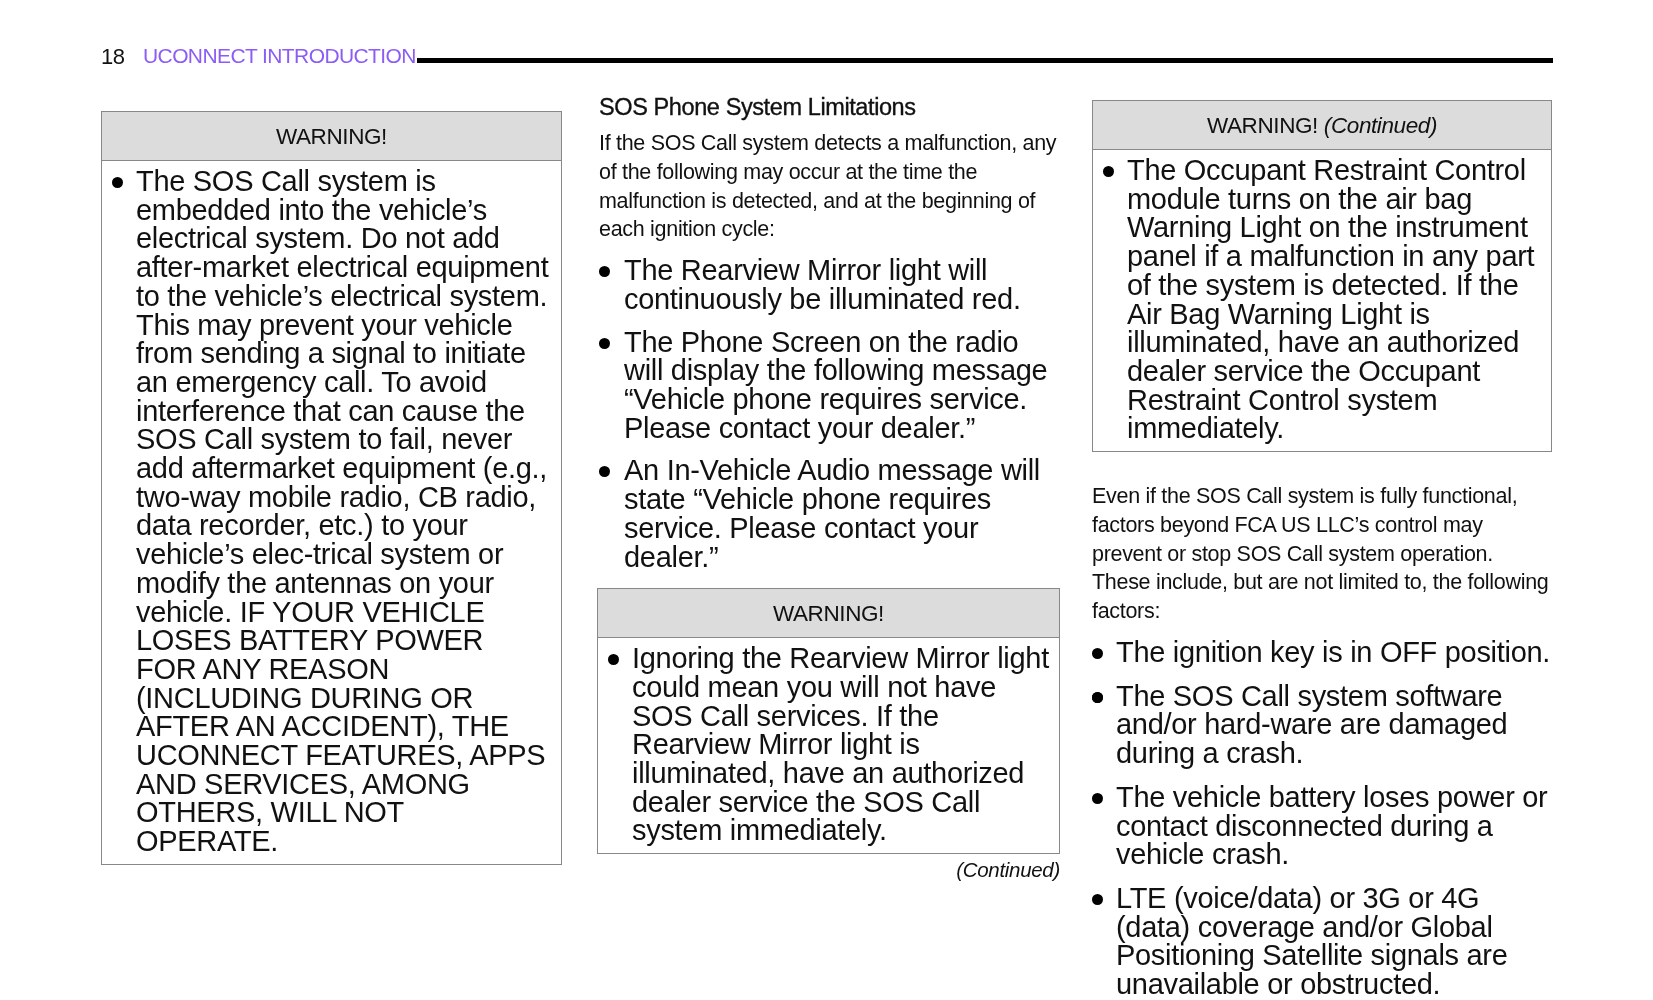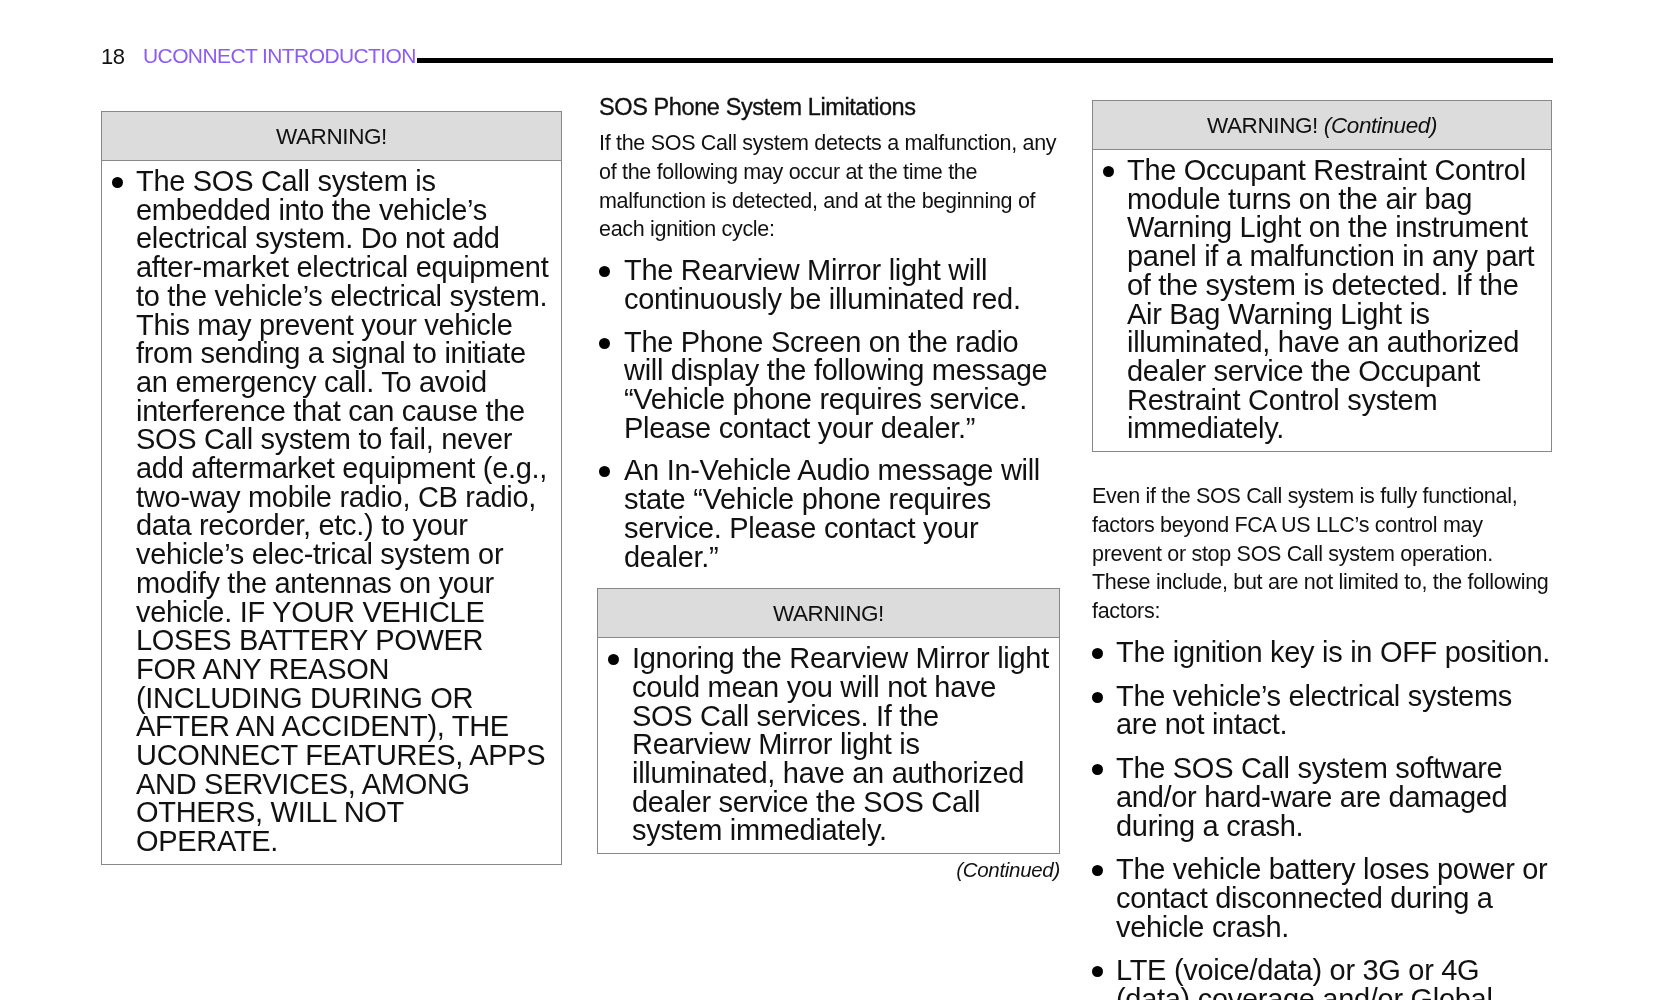"The vehicle’s electrical systems are" span { html: <span>The vehicle’s electrical systems are not intact.</span> -> none }
